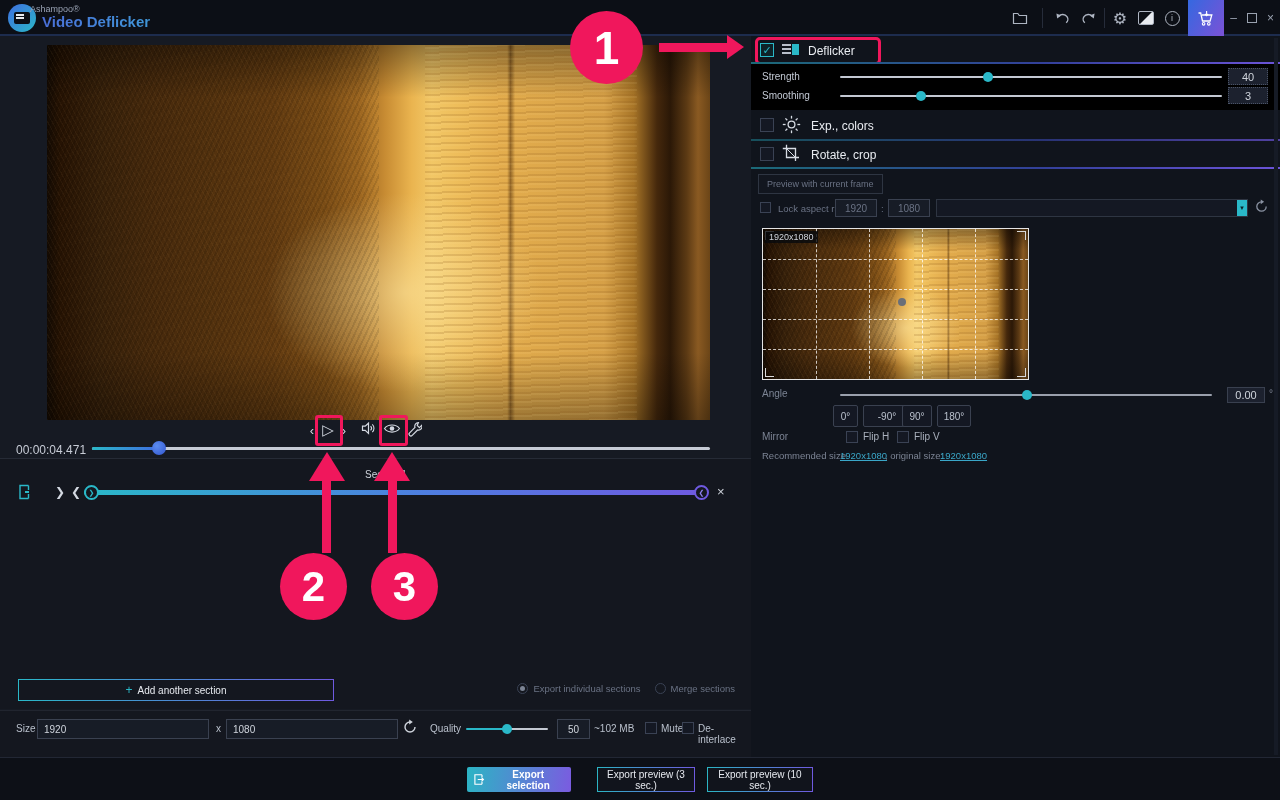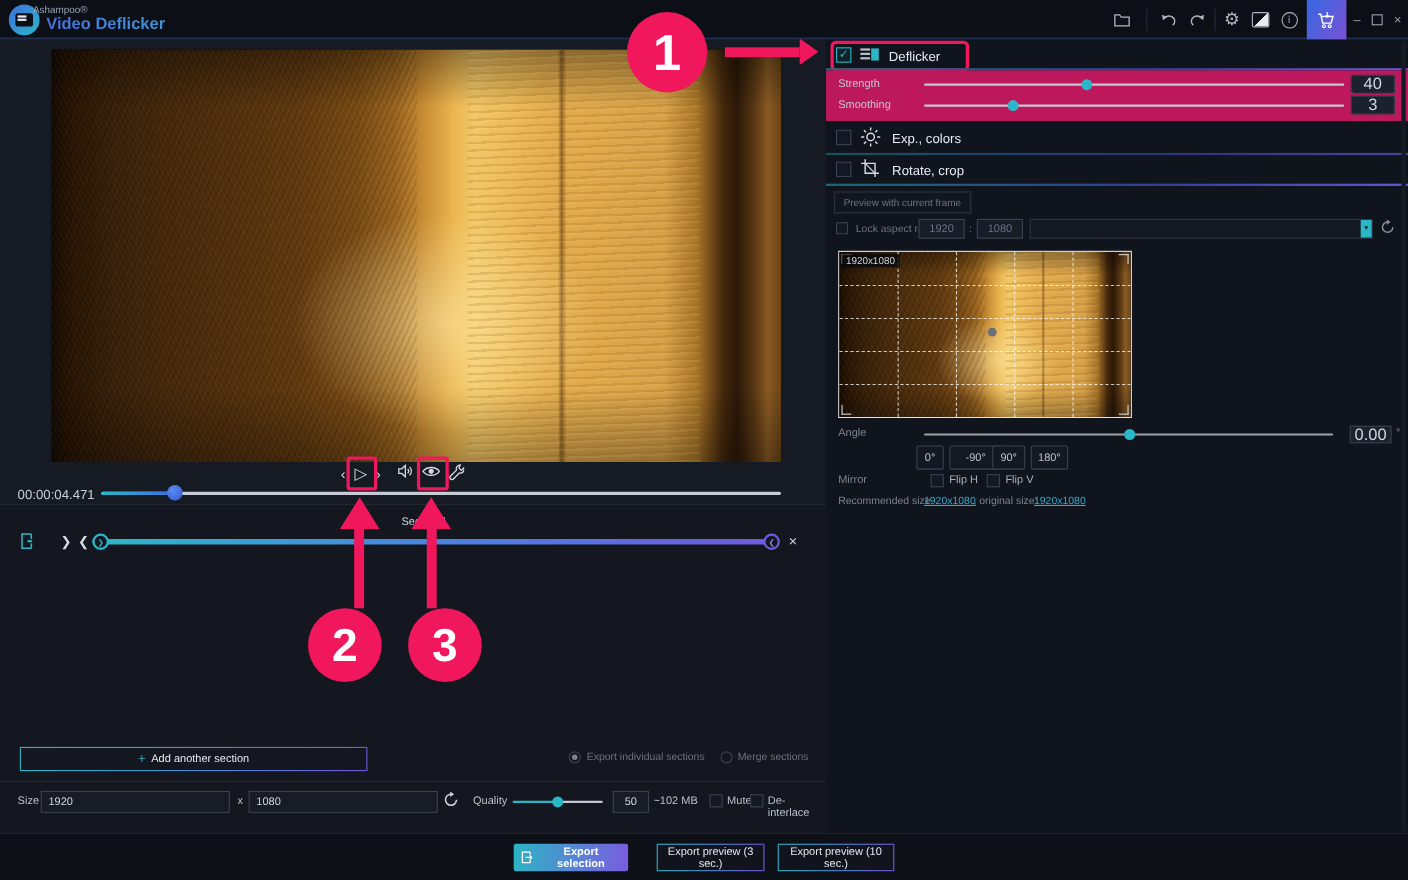"Strength" .sliderblock { background: #be185d -> #000000 }
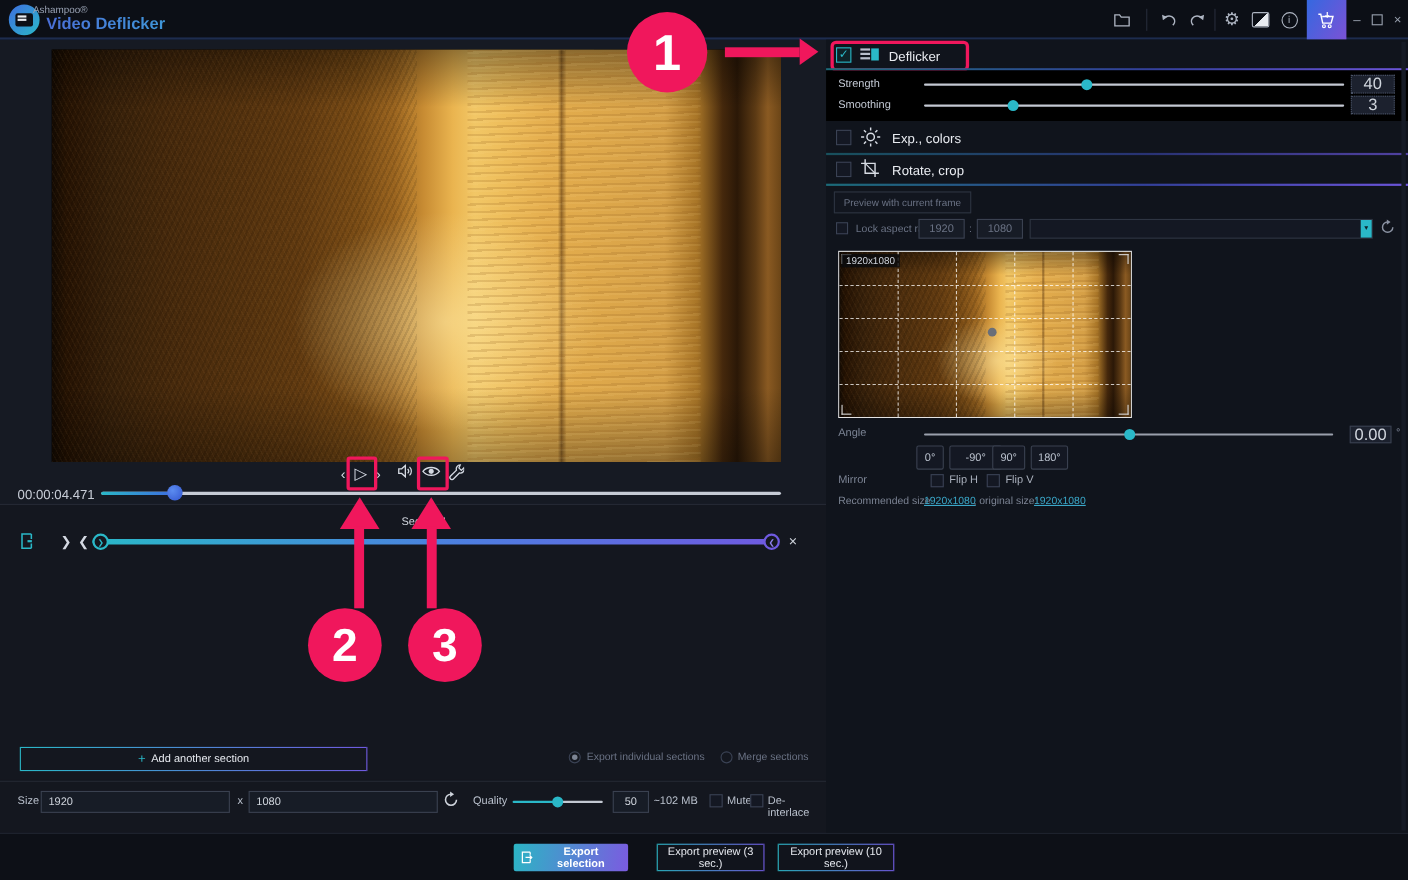"40" .valbox { font-size: 15px -> 11px }
